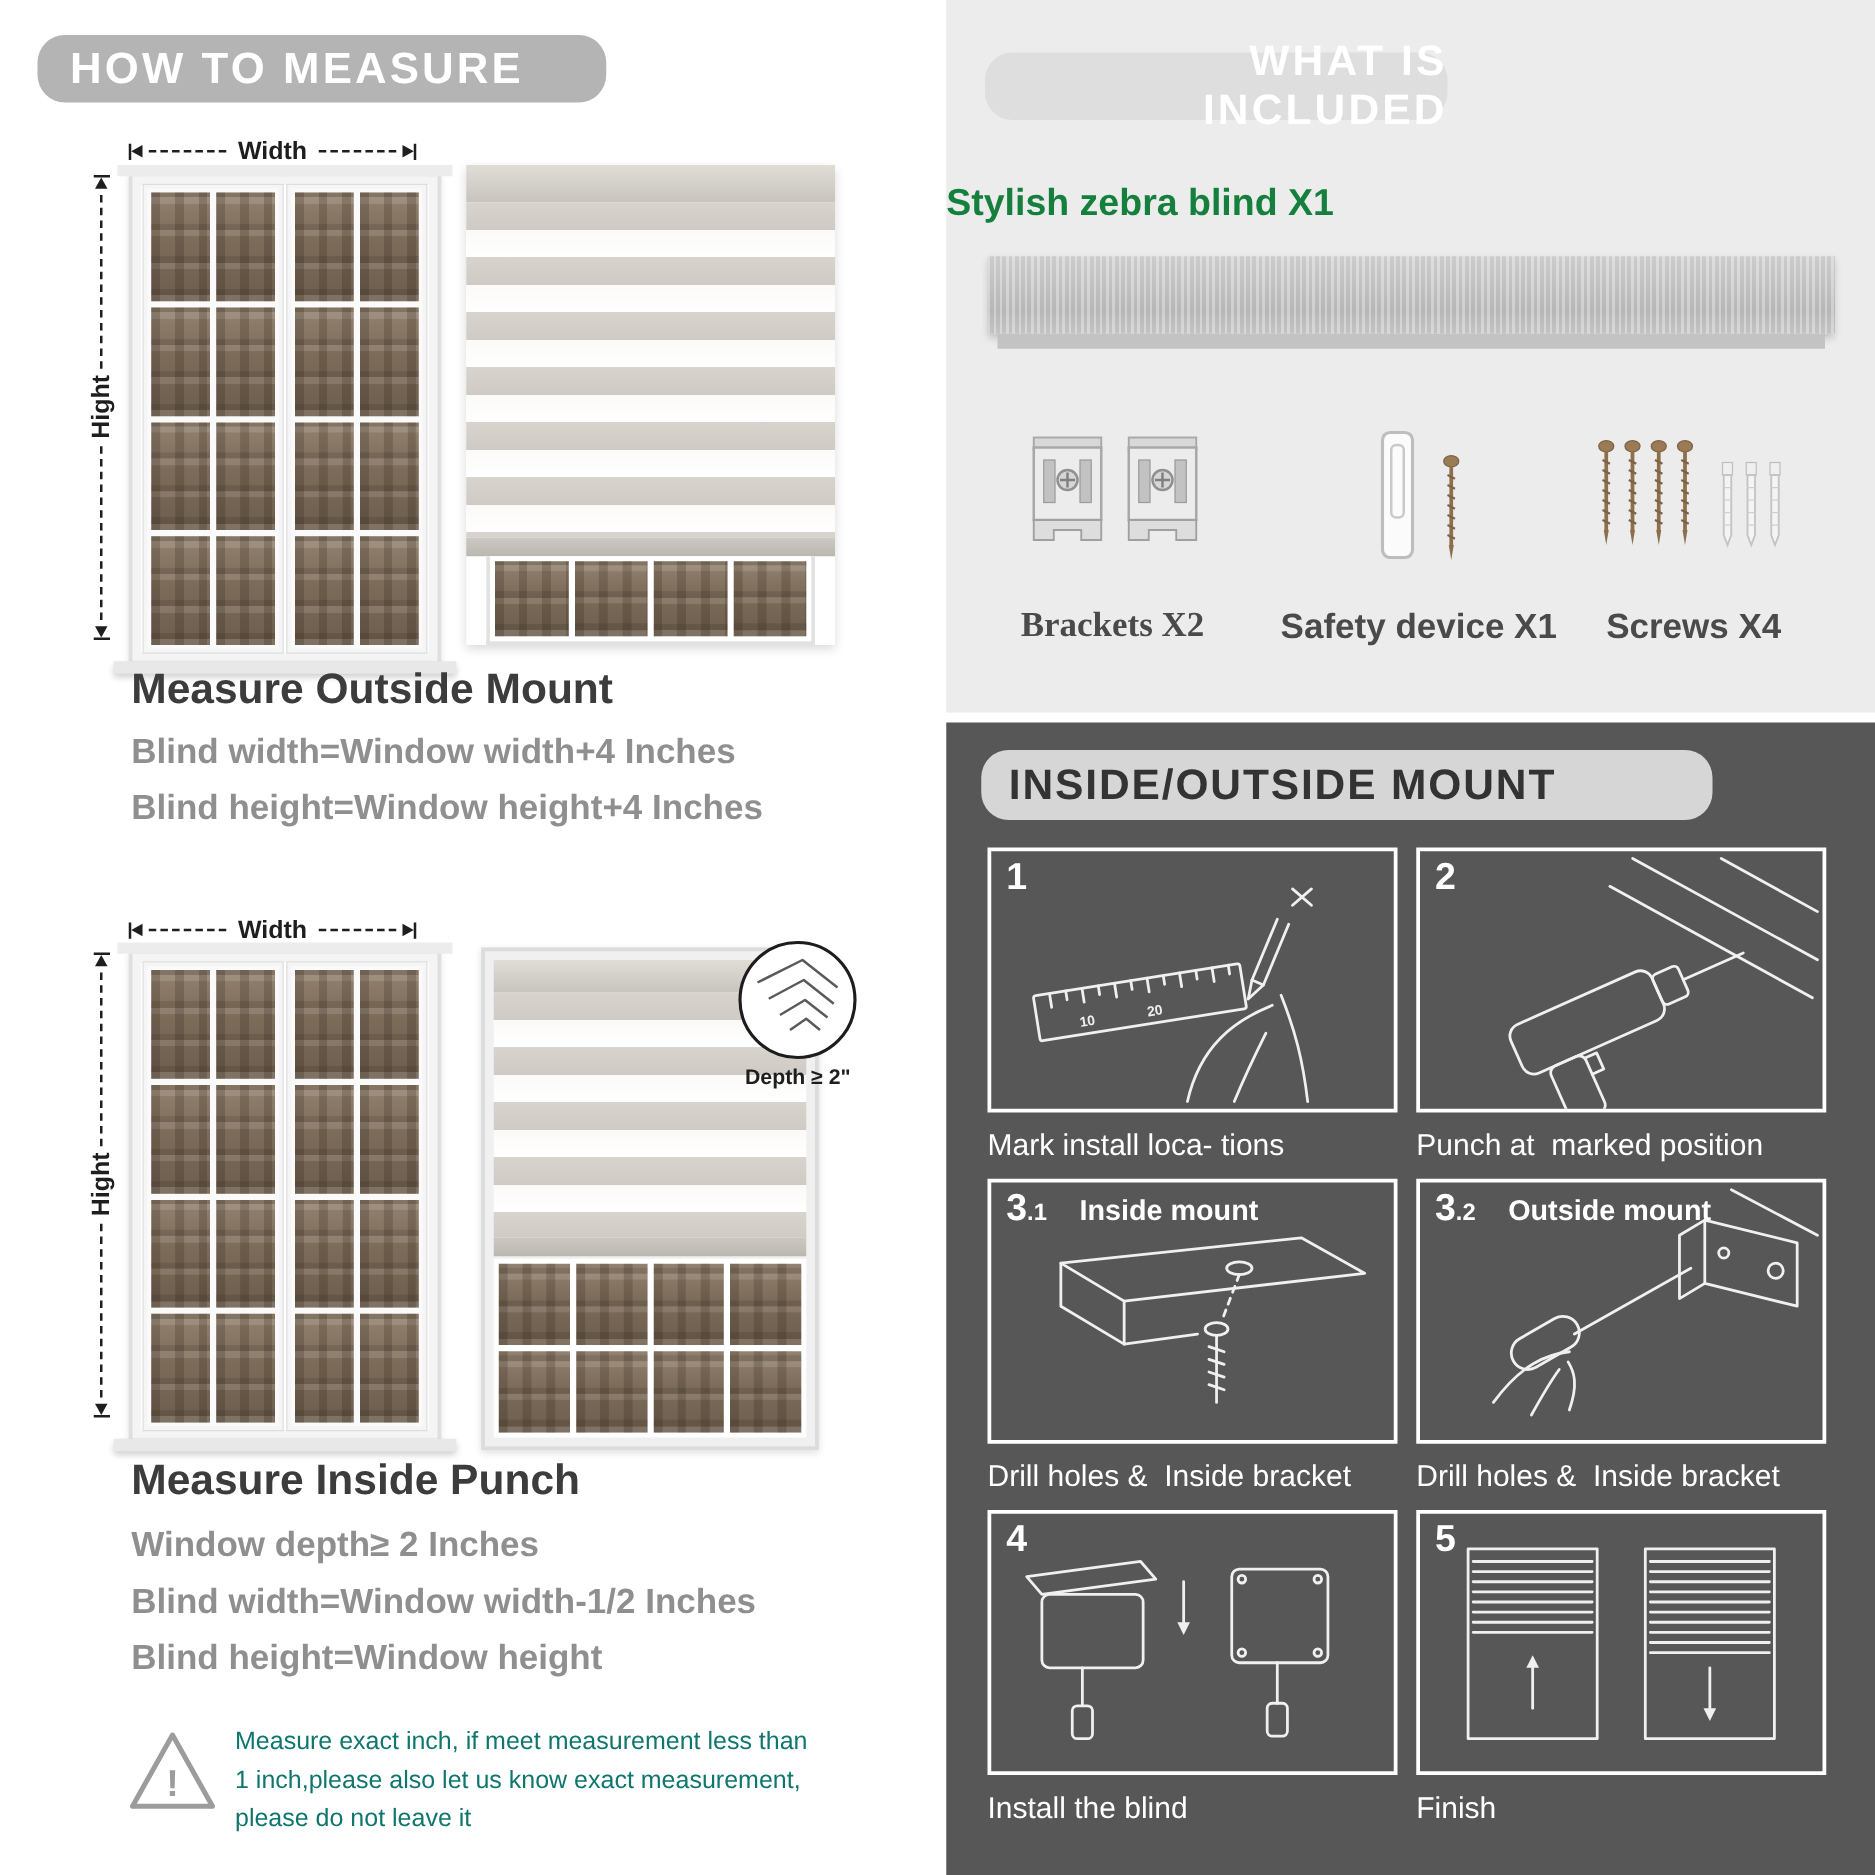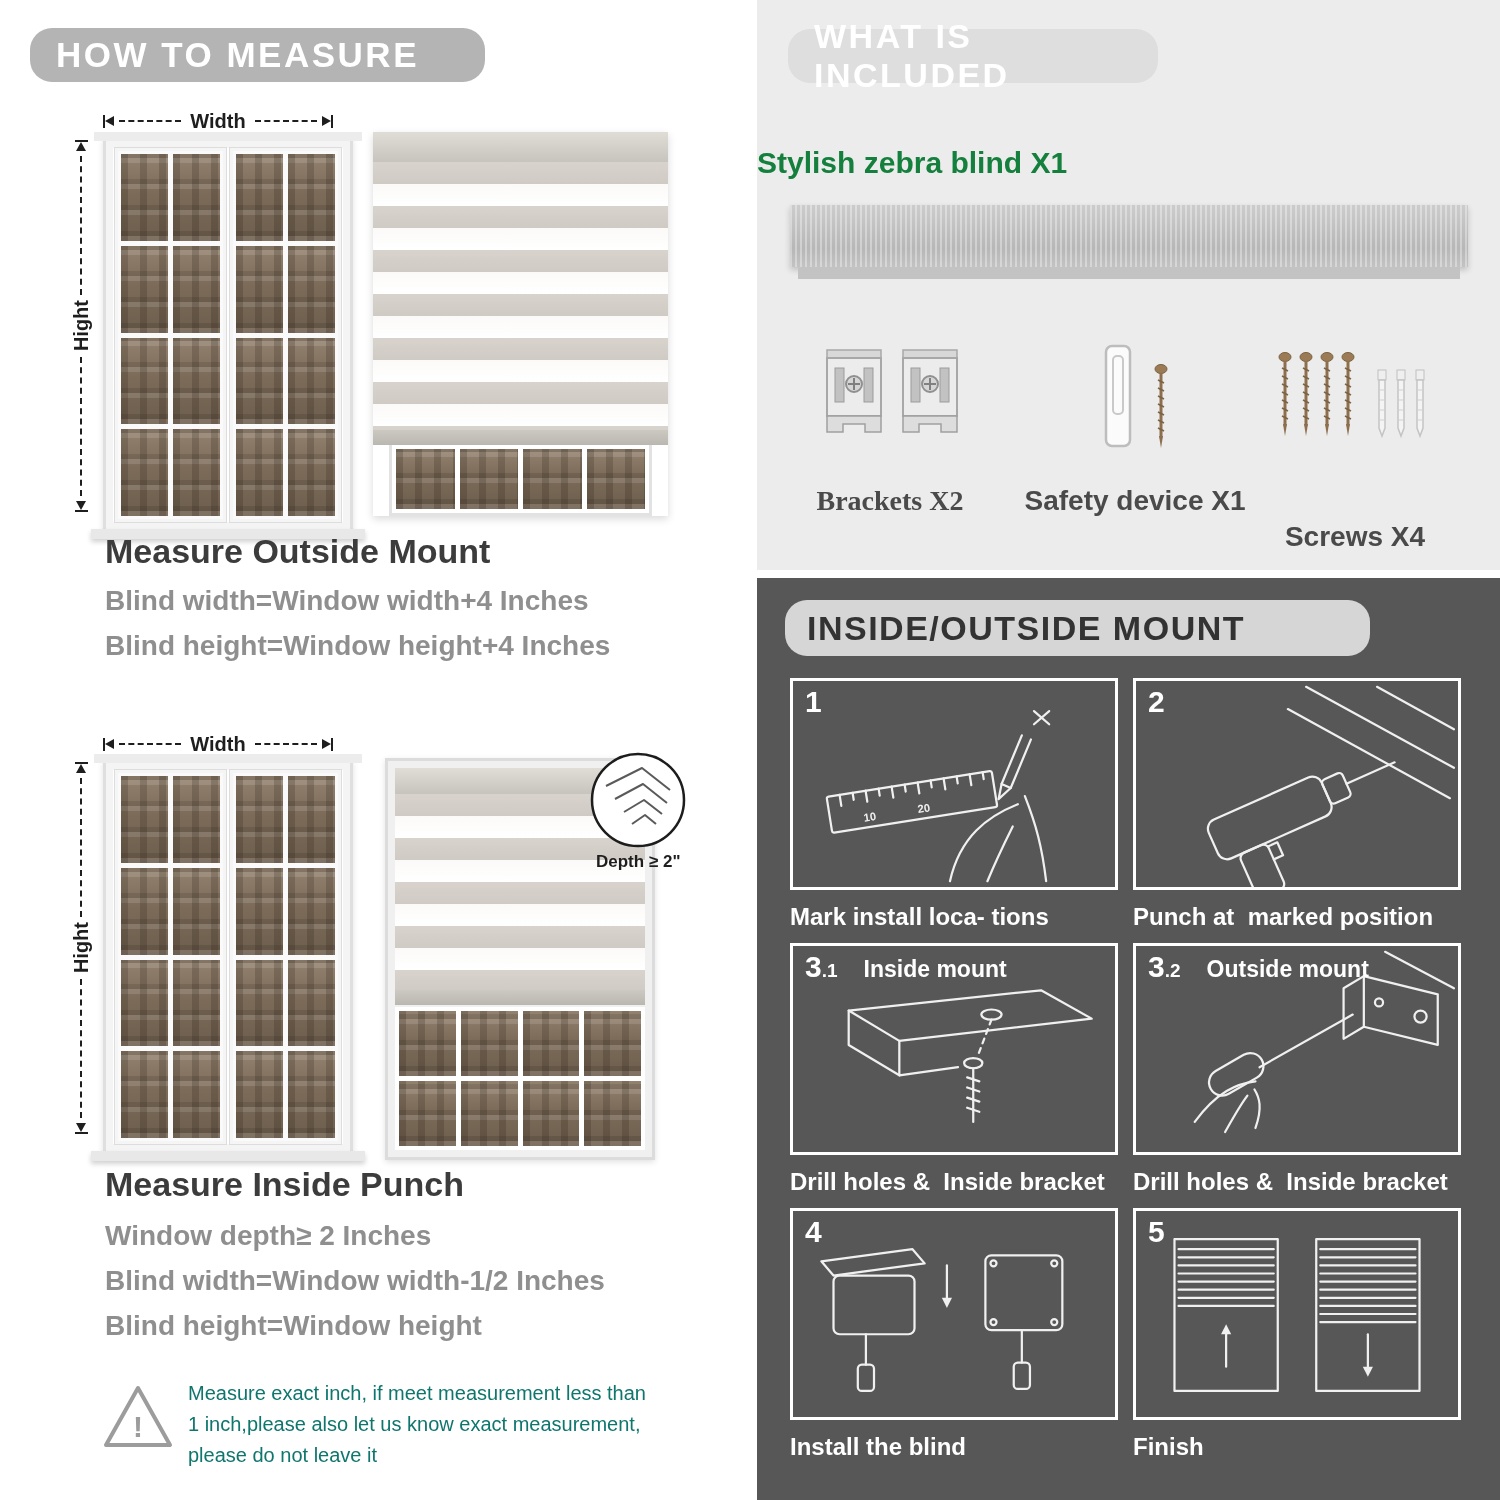"WHAT IS INCLUDED" div.abs { text-align: none -> right; top: 29px -> 42px }
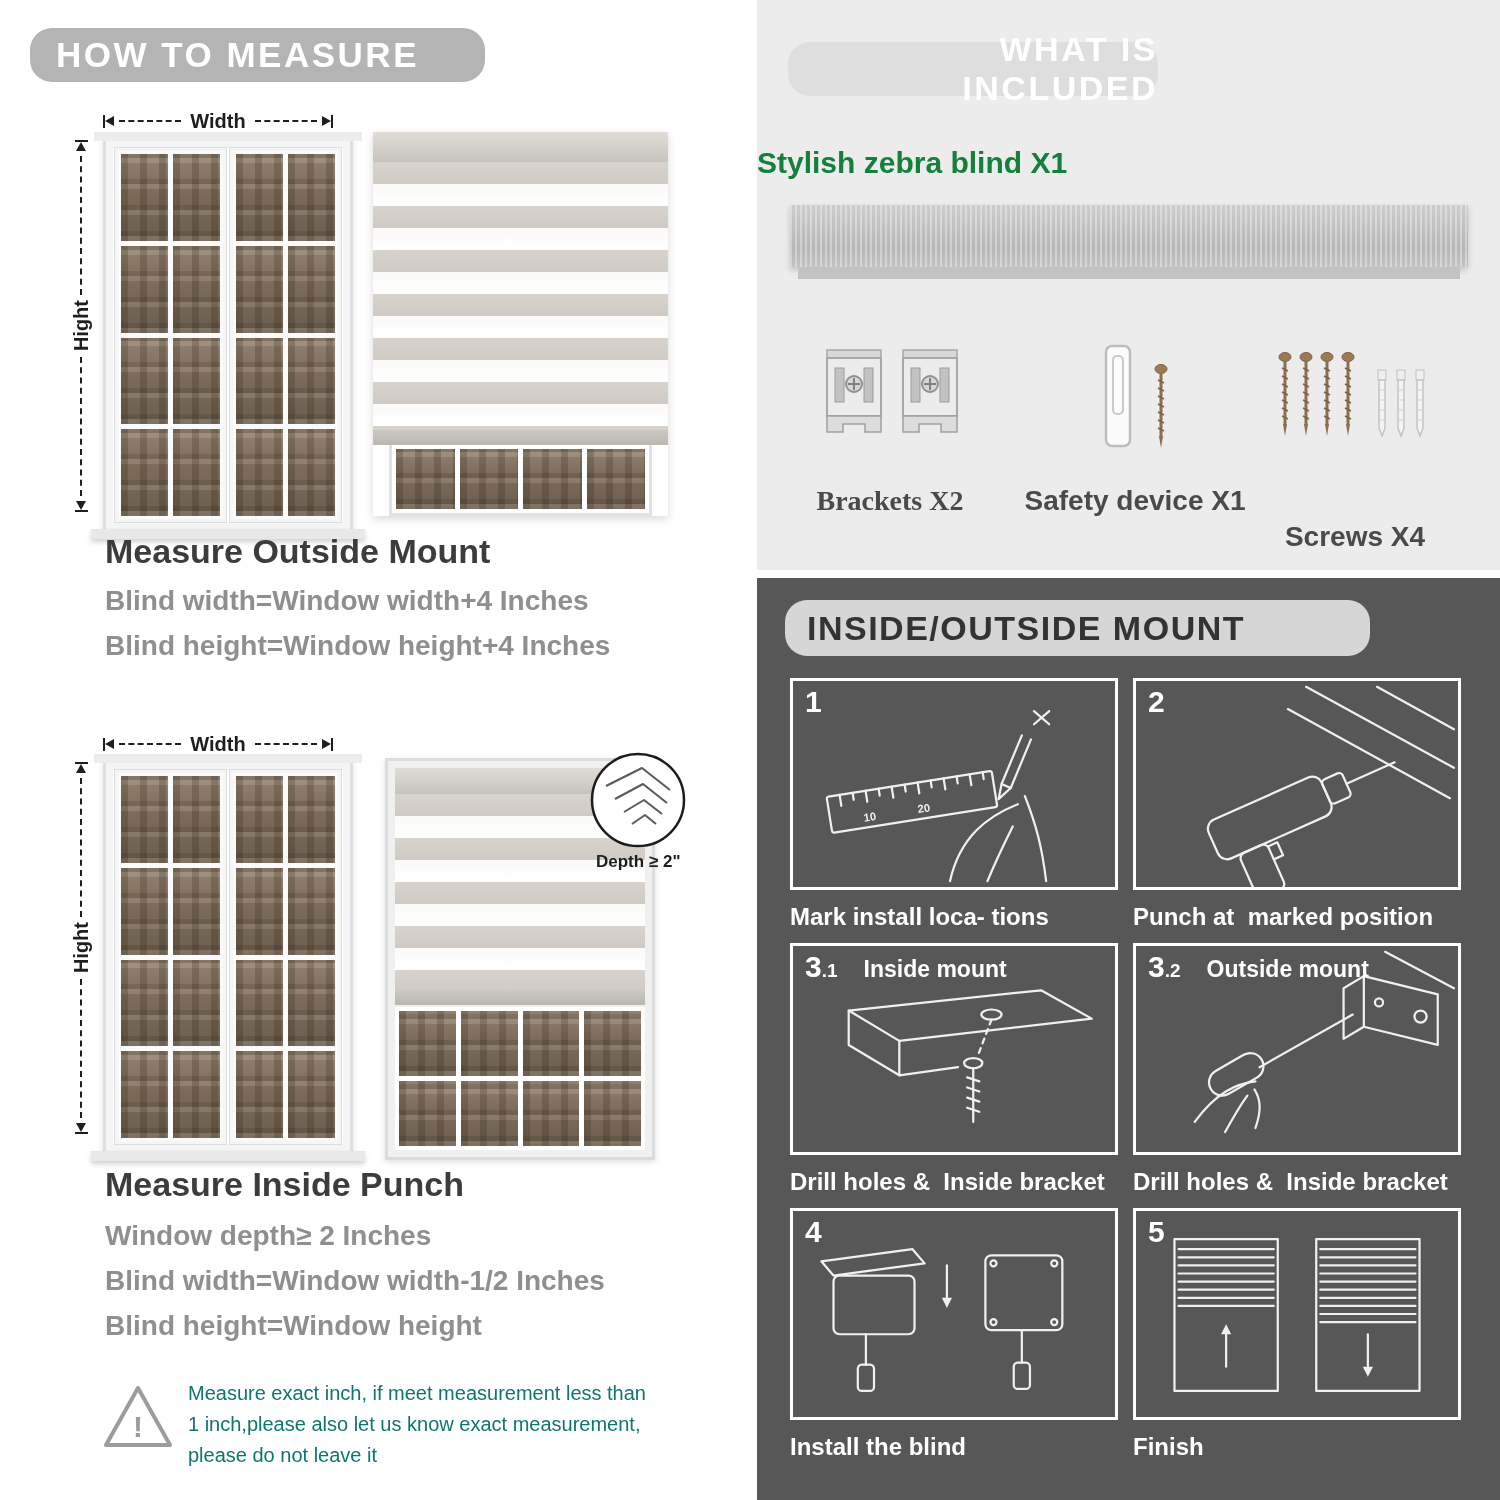"Screws X4" div.kit-label { margin-top: 36px -> none }
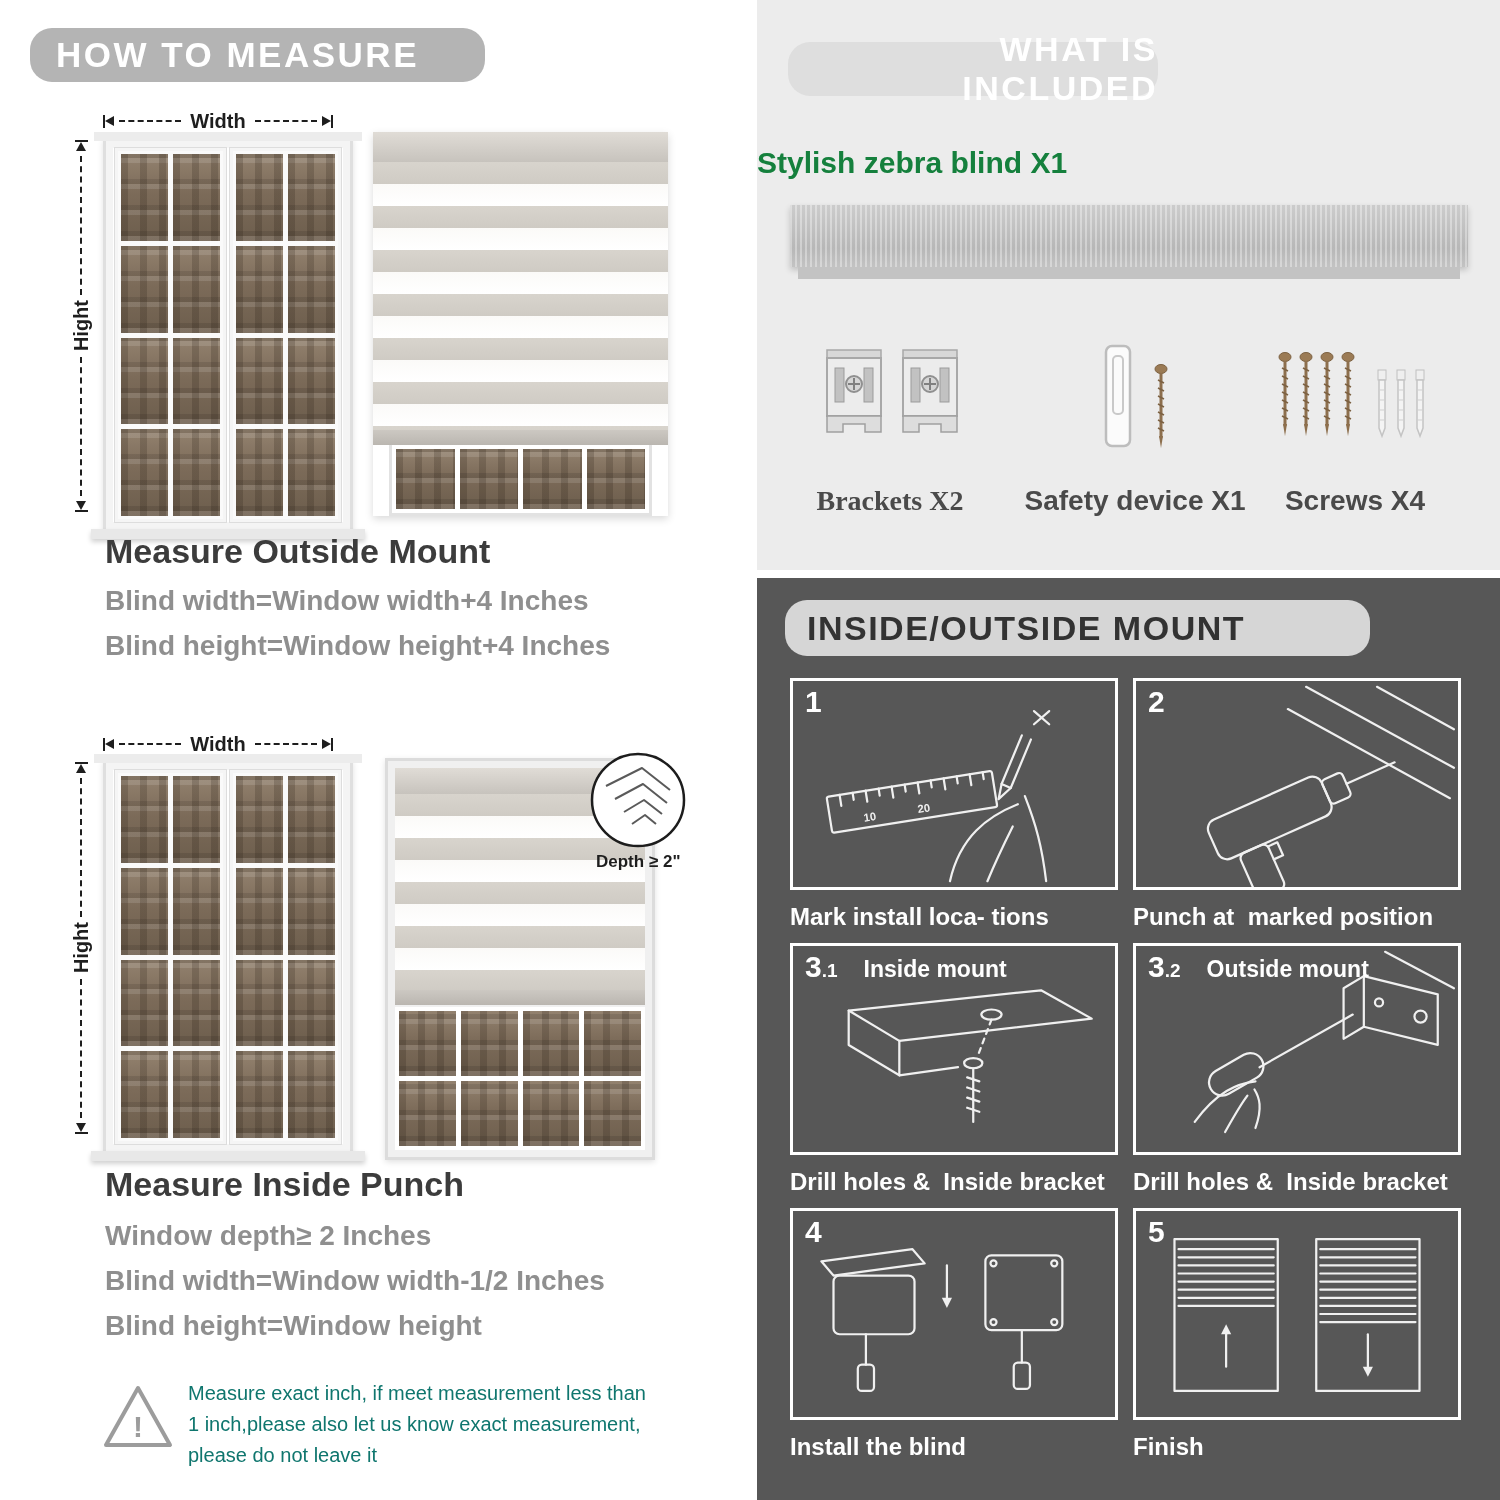"Mark install loca- tions" .caption { font-weight: 700 -> 400 }
